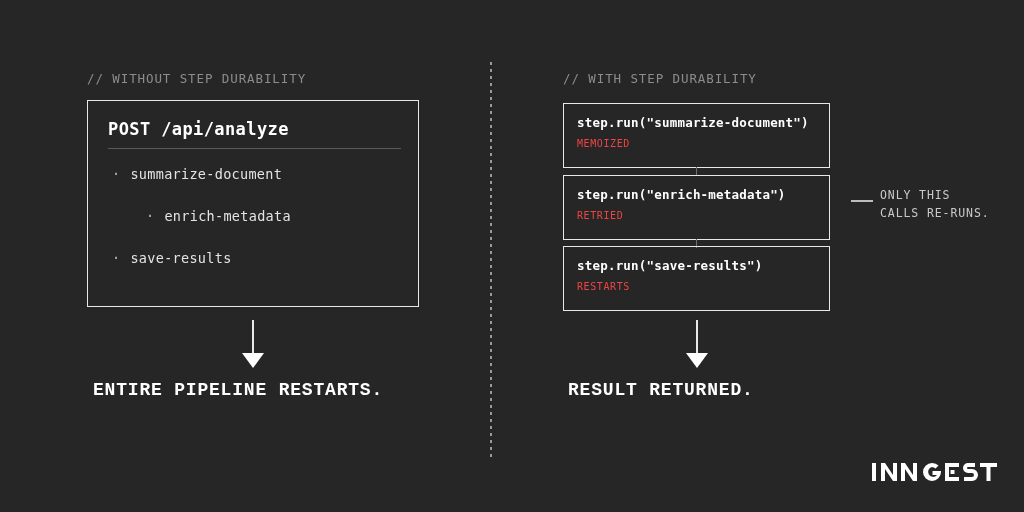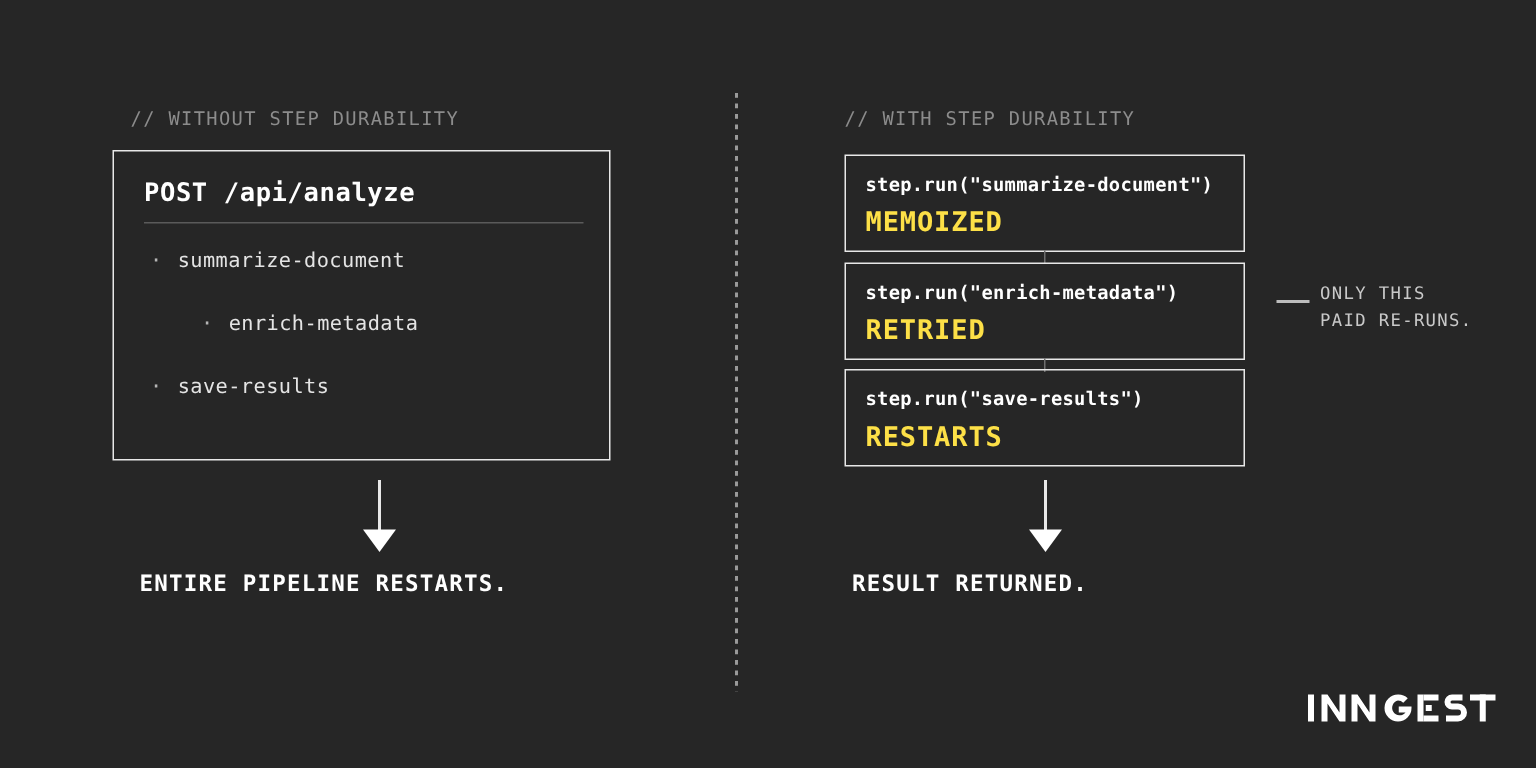"POST /api/analyze" #monolith-box { left: 75px -> 87px }
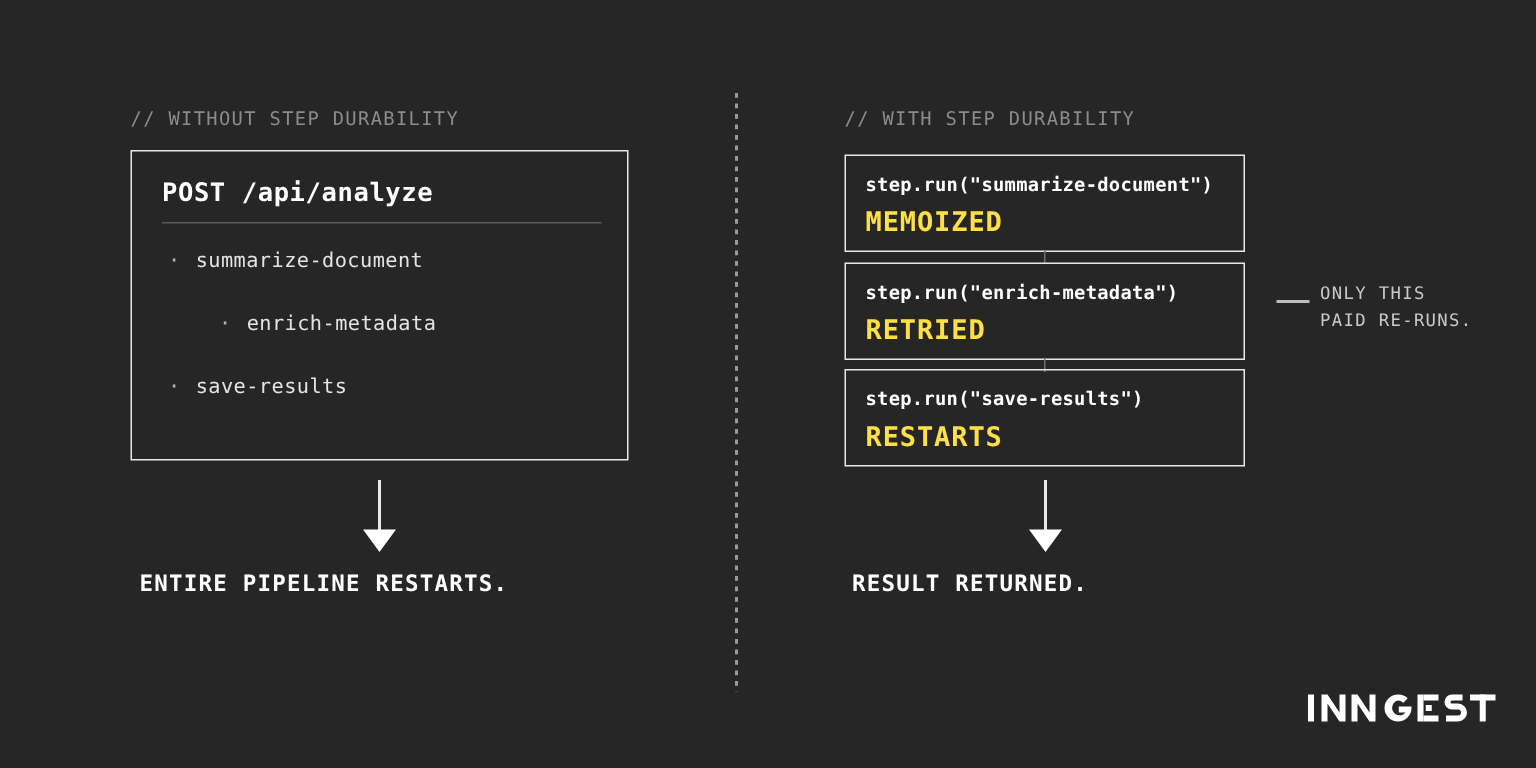"MEMOIZED" .step-status { color: #fde047 -> #ef4444; font-size: 18px -> 10px; font-weight: bold -> none }
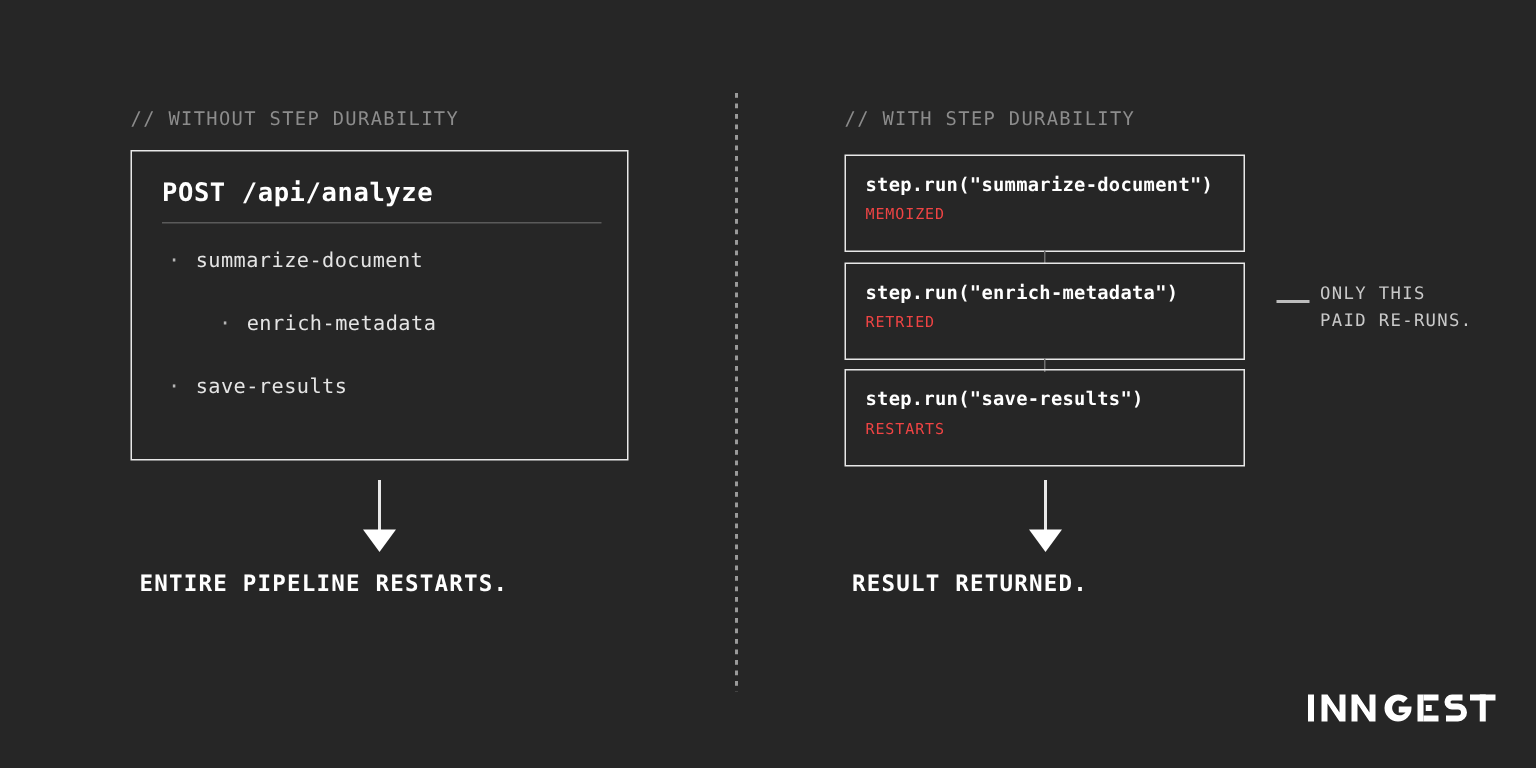"PAID RE-RUNS." div { text: PAID -> CALLS }
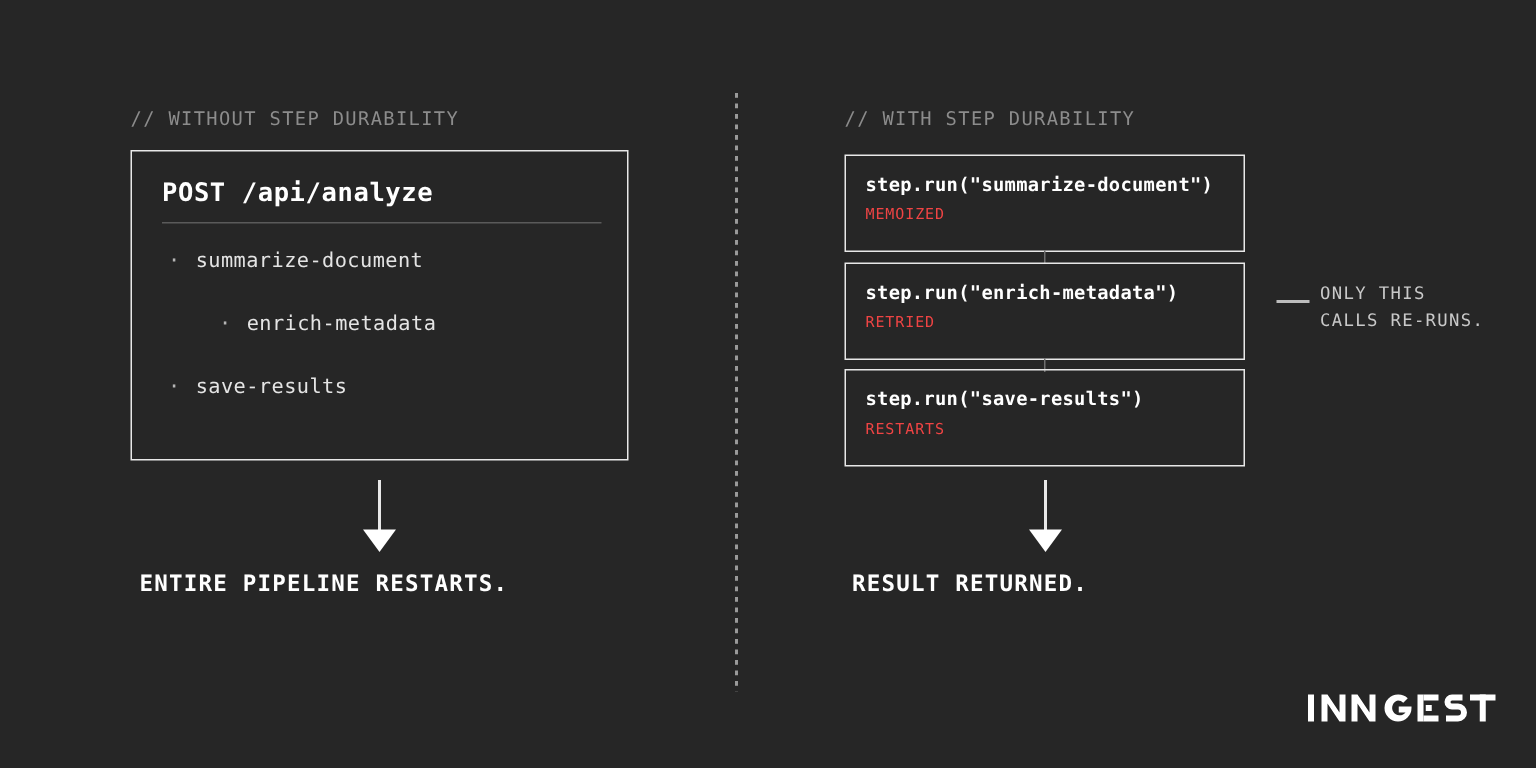"ENTIRE PIPELINE RESTARTS." .conclusion-head { font-family: none -> Liberation Mono, monospace; font-size: 15px -> 18px }
